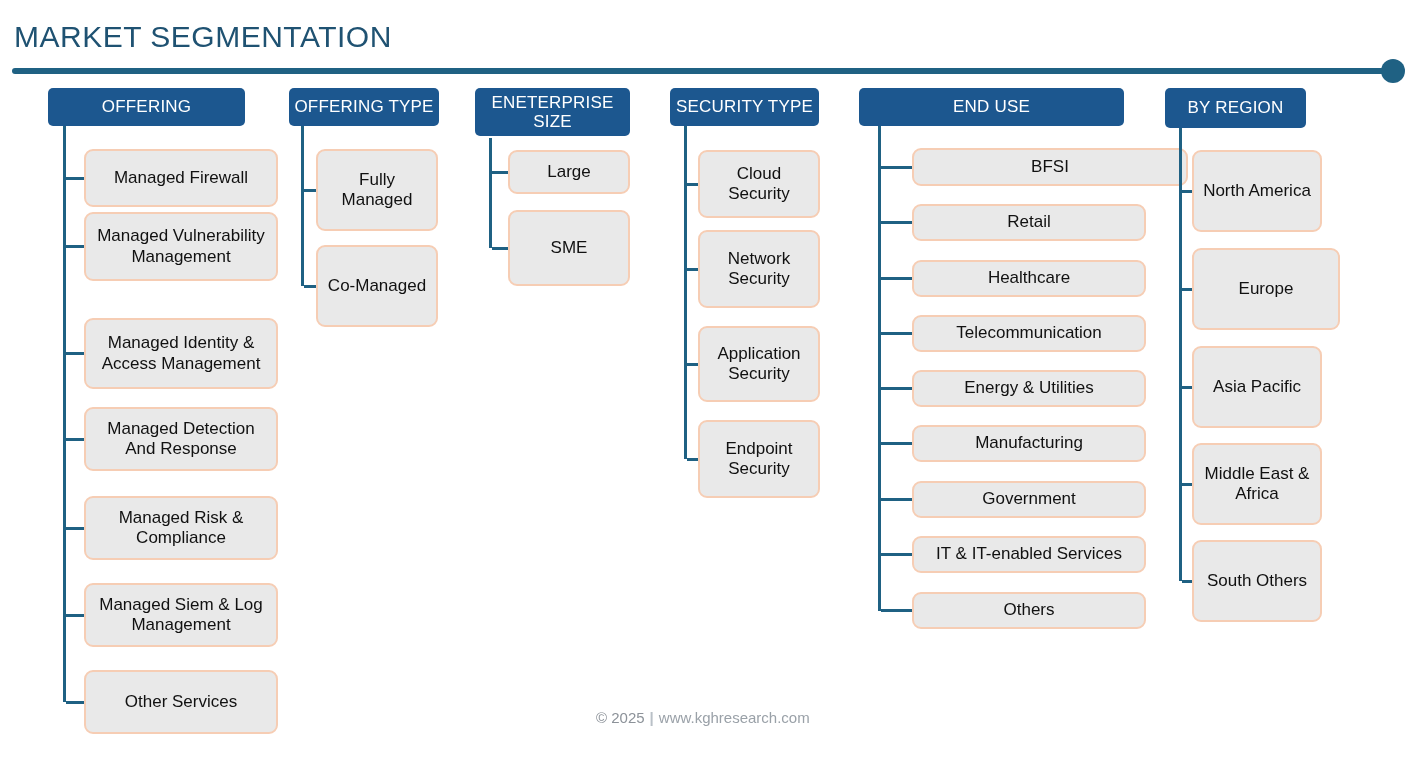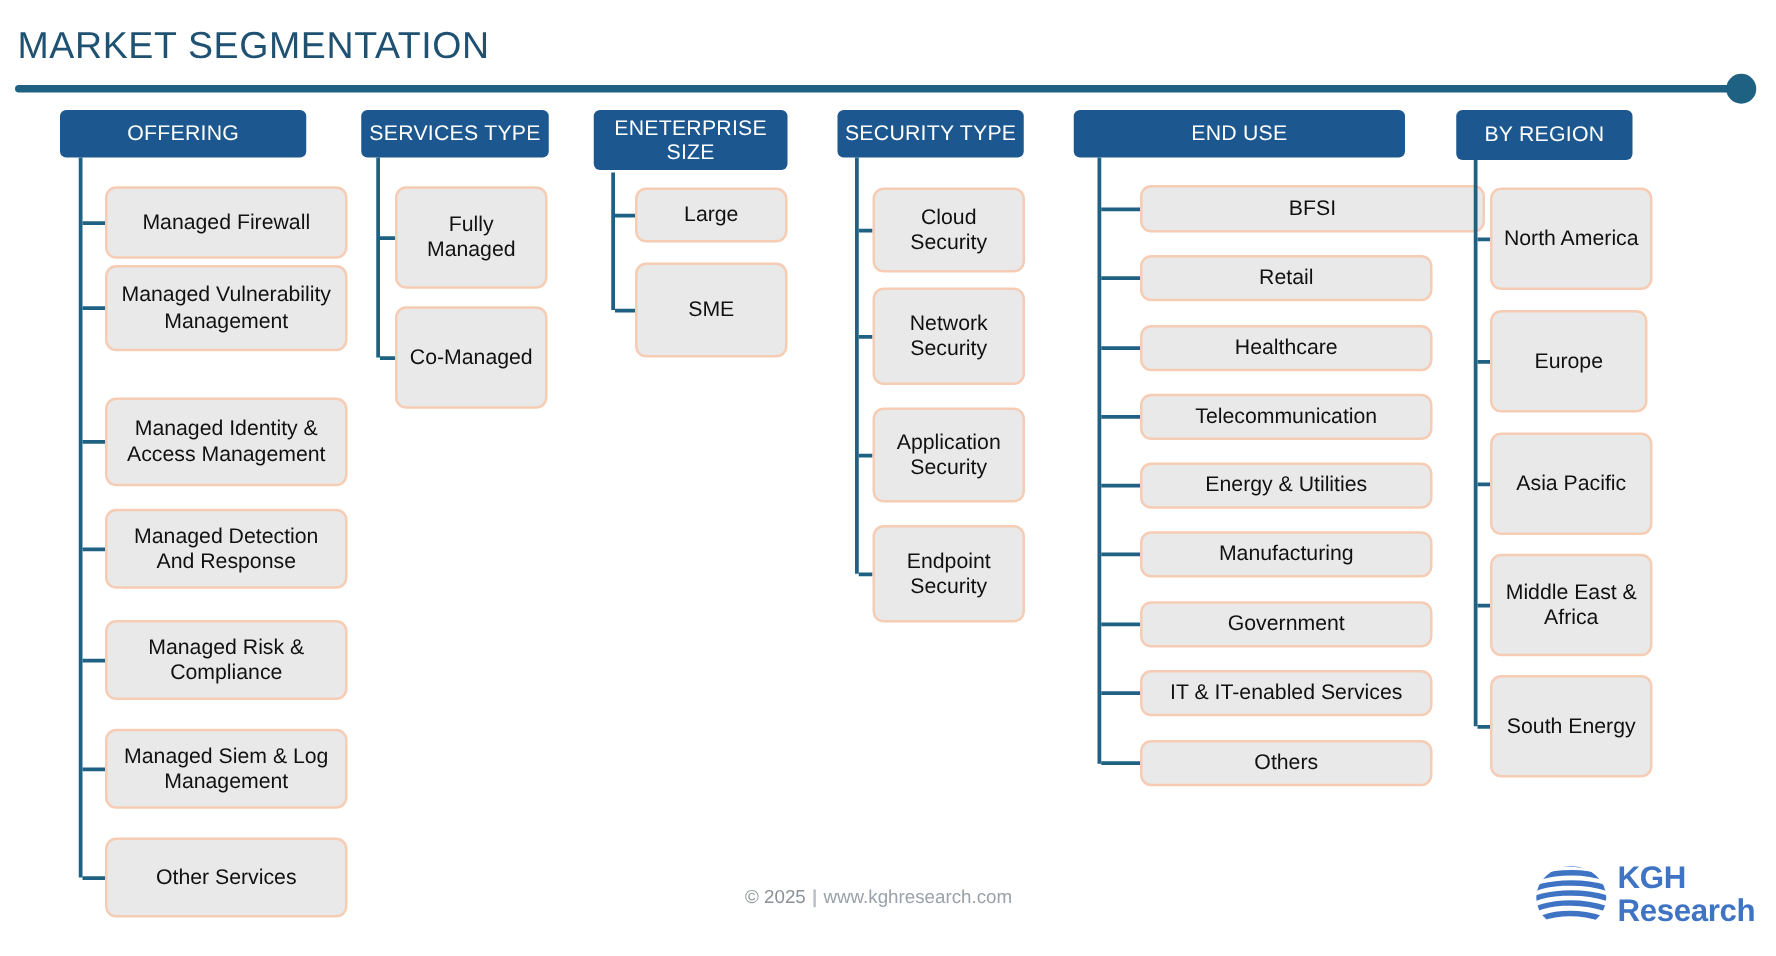"SERVICES TYPE" div.col-header { text: SERVICES -> OFFERING }
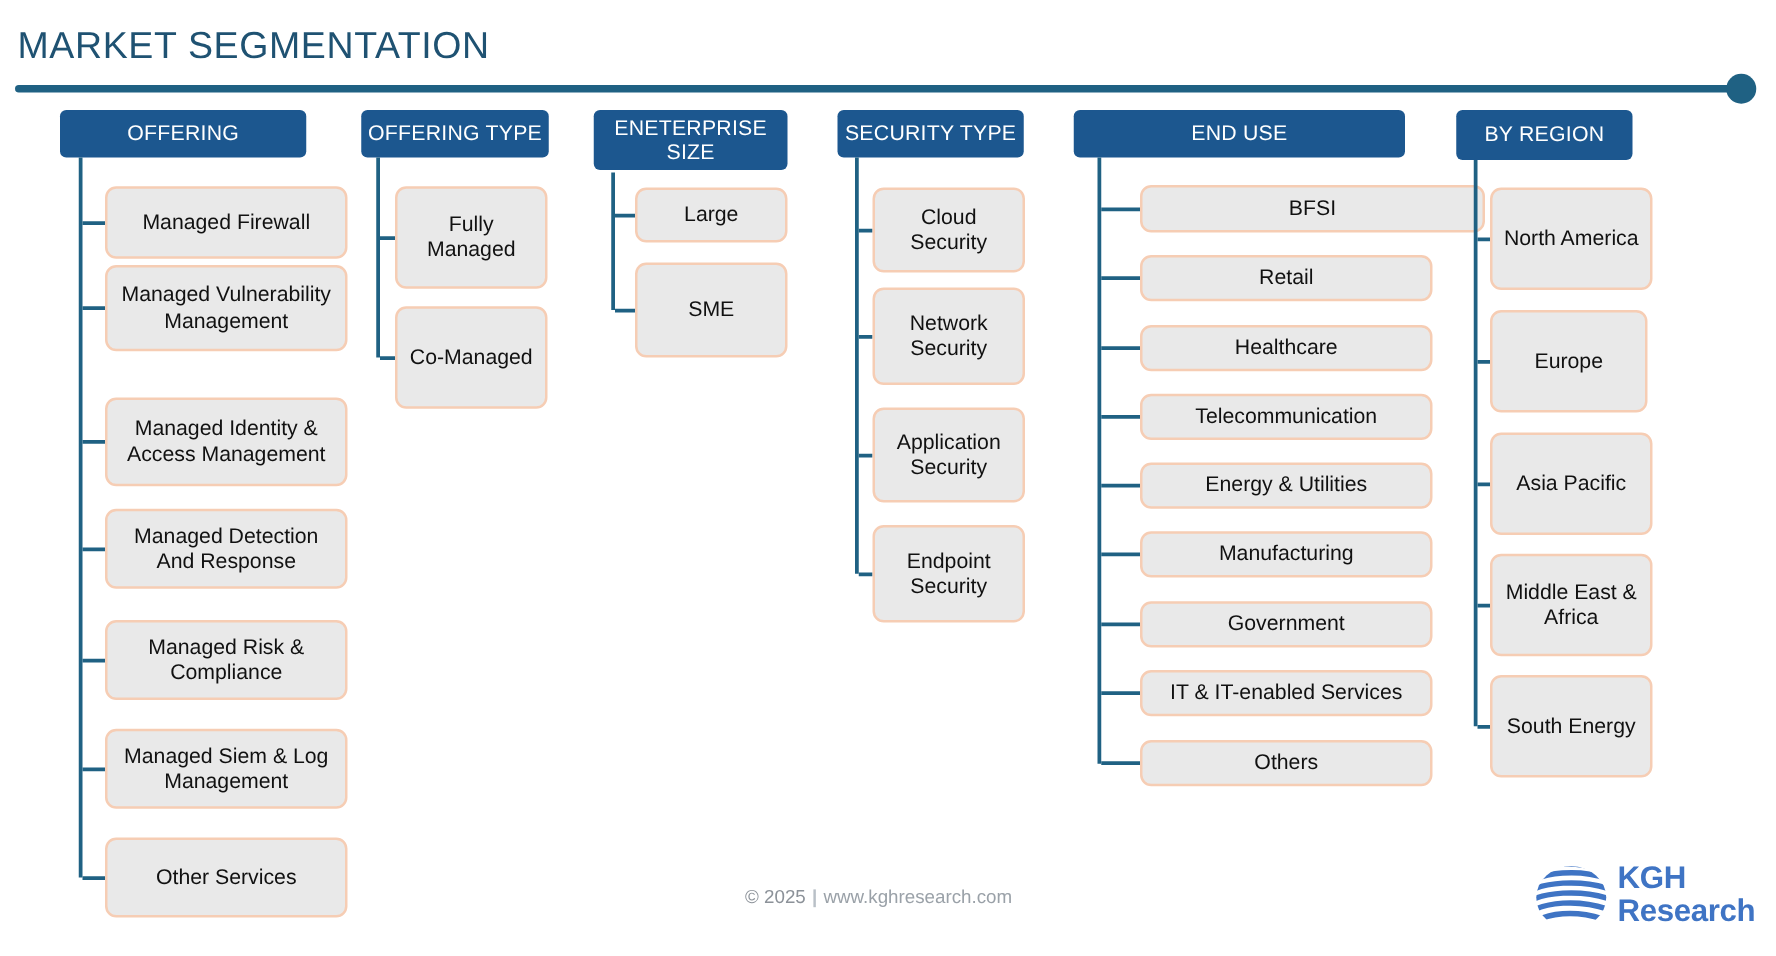"Europe" div.leaf { width: 126px -> 148px }
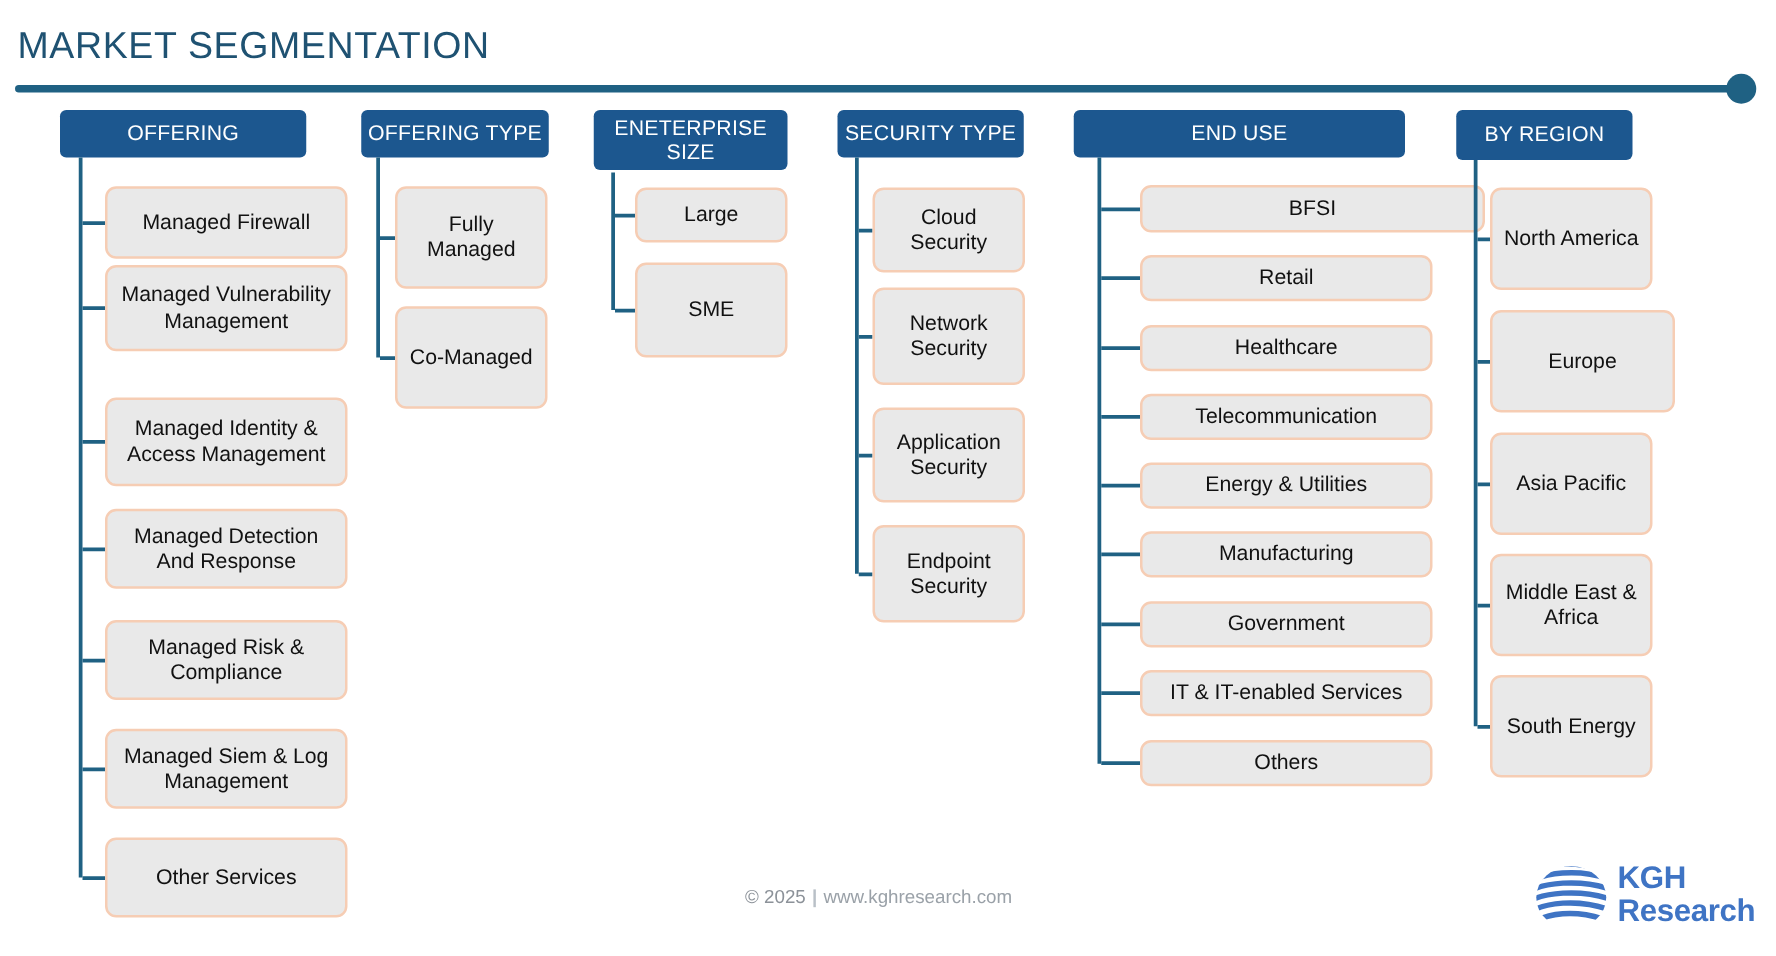"South Energy" div.leaf { text: Energy -> Others }
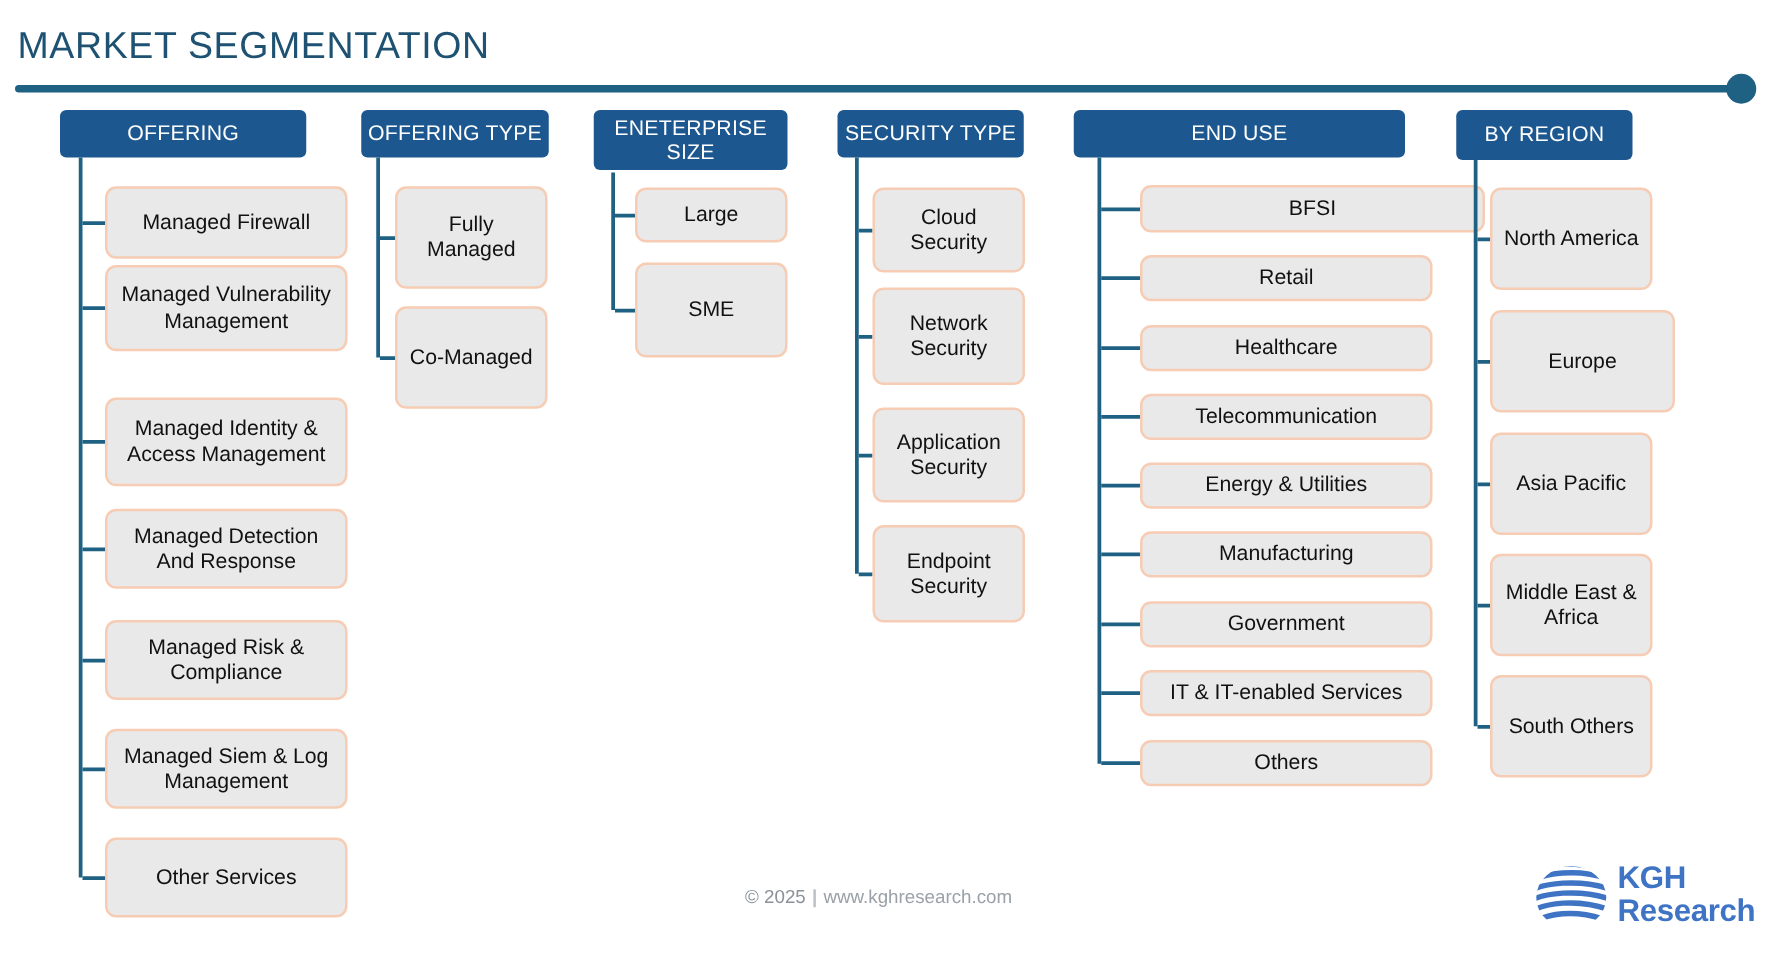"KGH" div { html: <div> <span> <svg> <defs> <clipPath> <ellipse></ellipse> </clipPath> </defs> <g> <path></path> <path></path> <path></path> <path></path> <path></path> <path></path> </g> </svg> </span> <span> <span>KGH</span><br> <span>Research</span> </span> </div> -> none }
